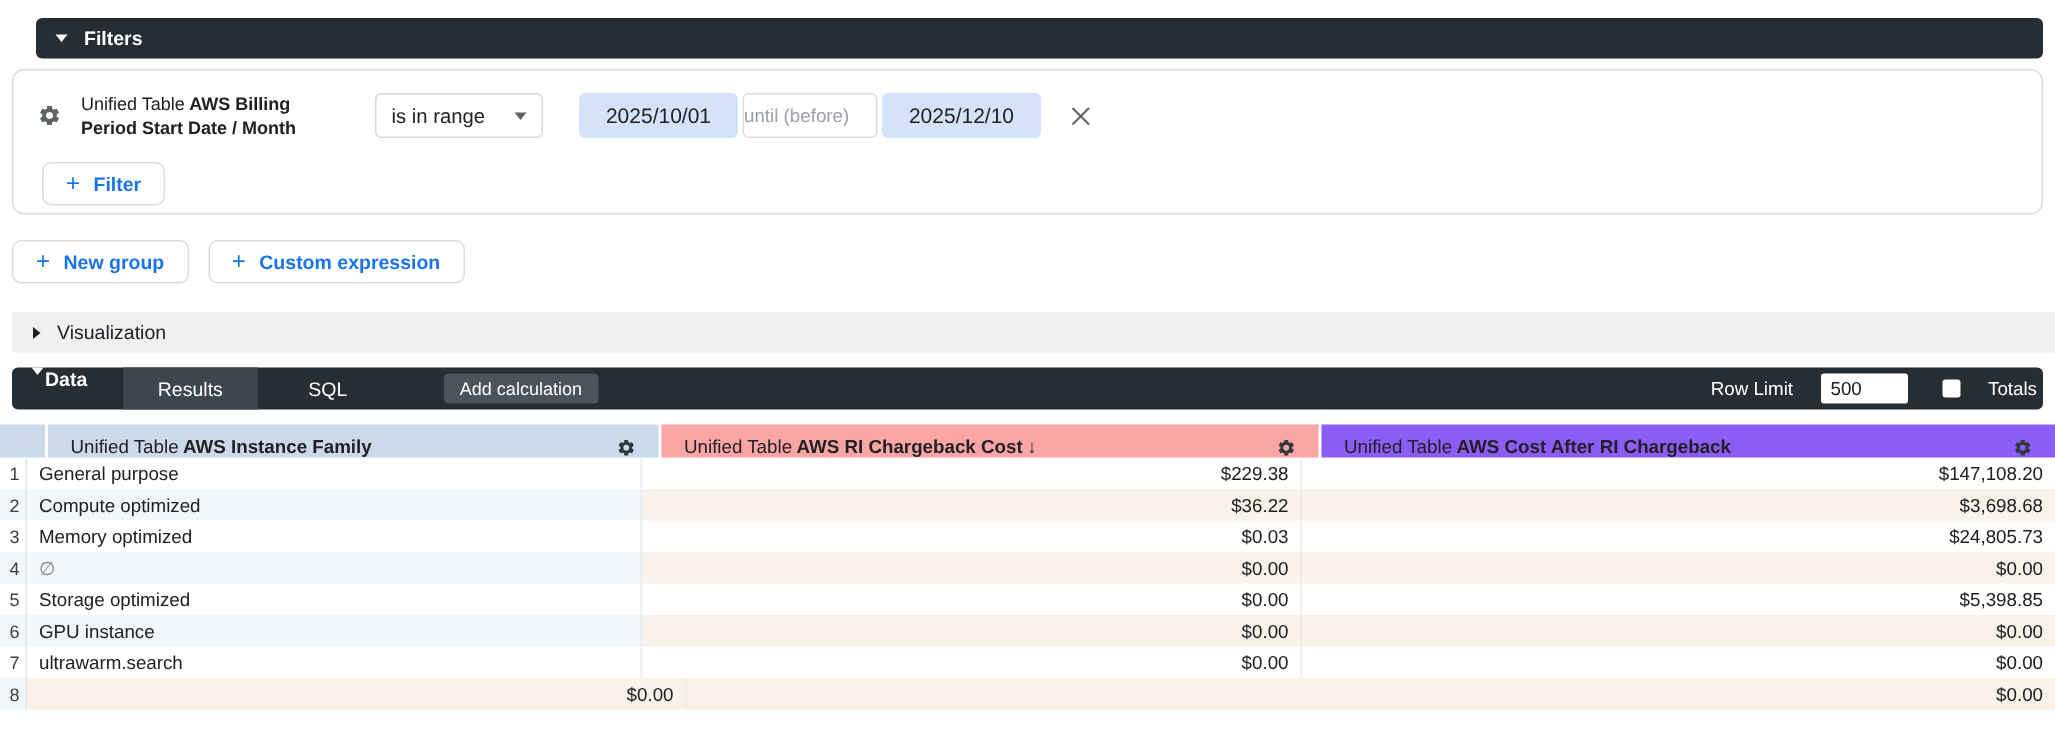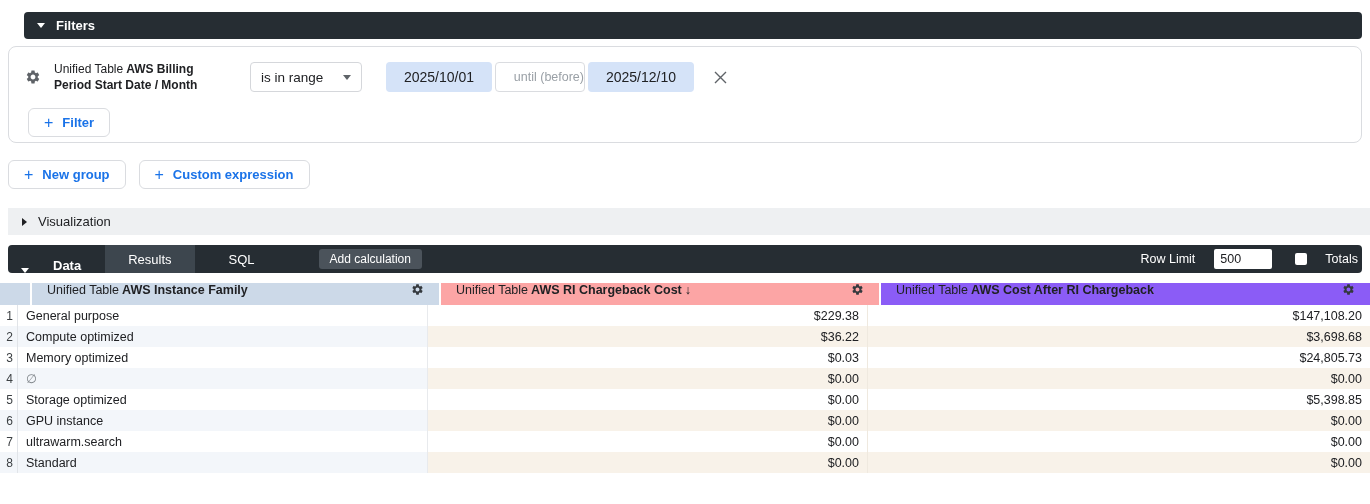"until (before)" .until-chip { text-align: right -> left }
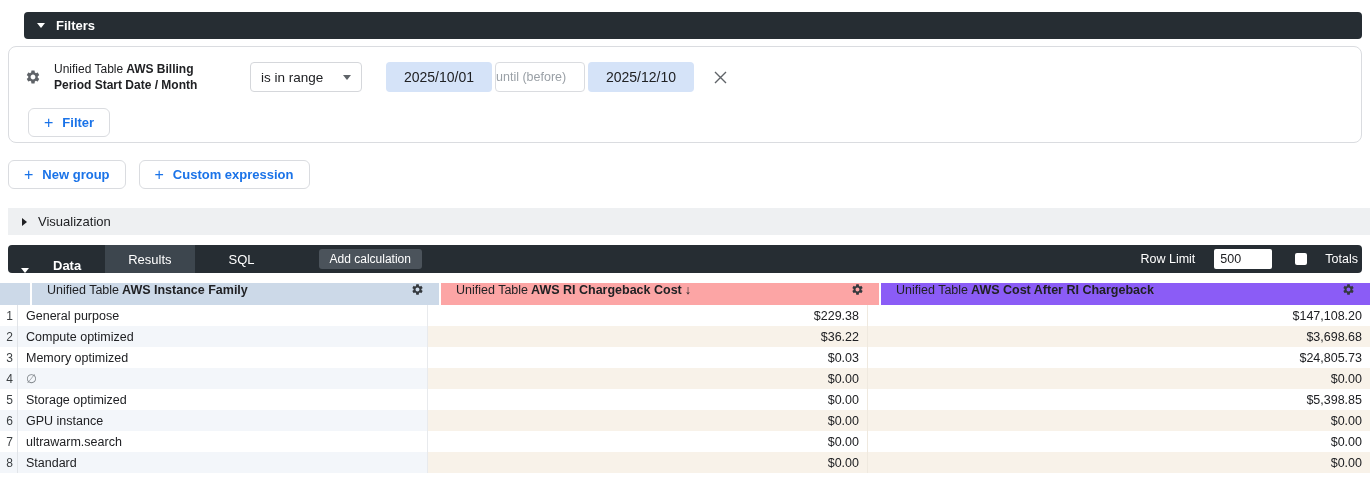"Data" .data-bar .bar-title { align-items: flex-end -> flex-start; gap: 24px -> 1px }
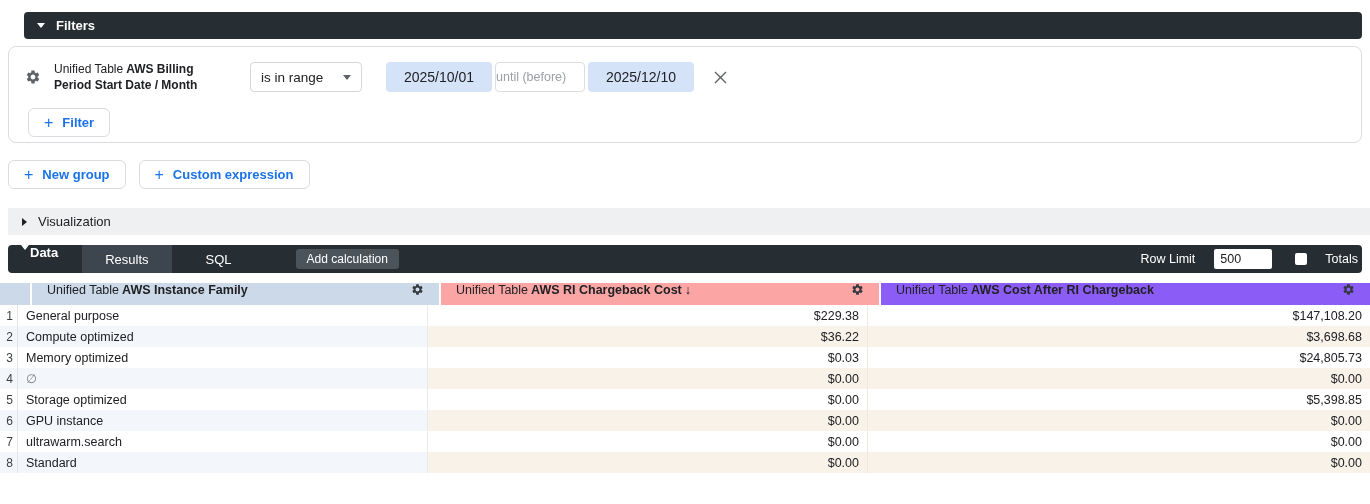"Unified Table AWS Instance Family" .th { align-items: flex-start -> flex-end }
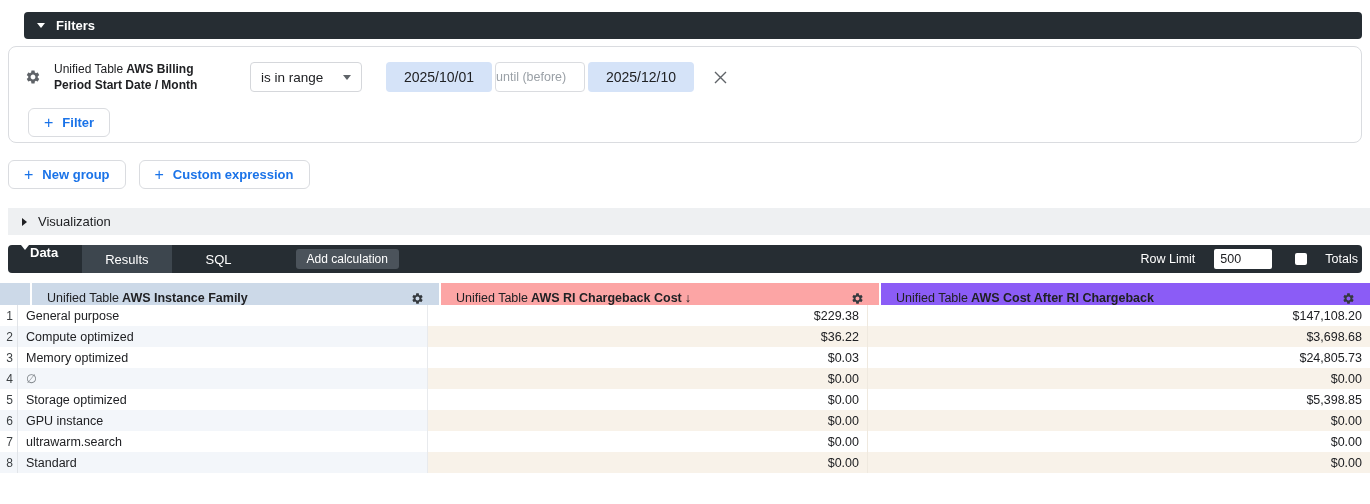"Standard" div.td { html: <div>Standard</div> -> none }
